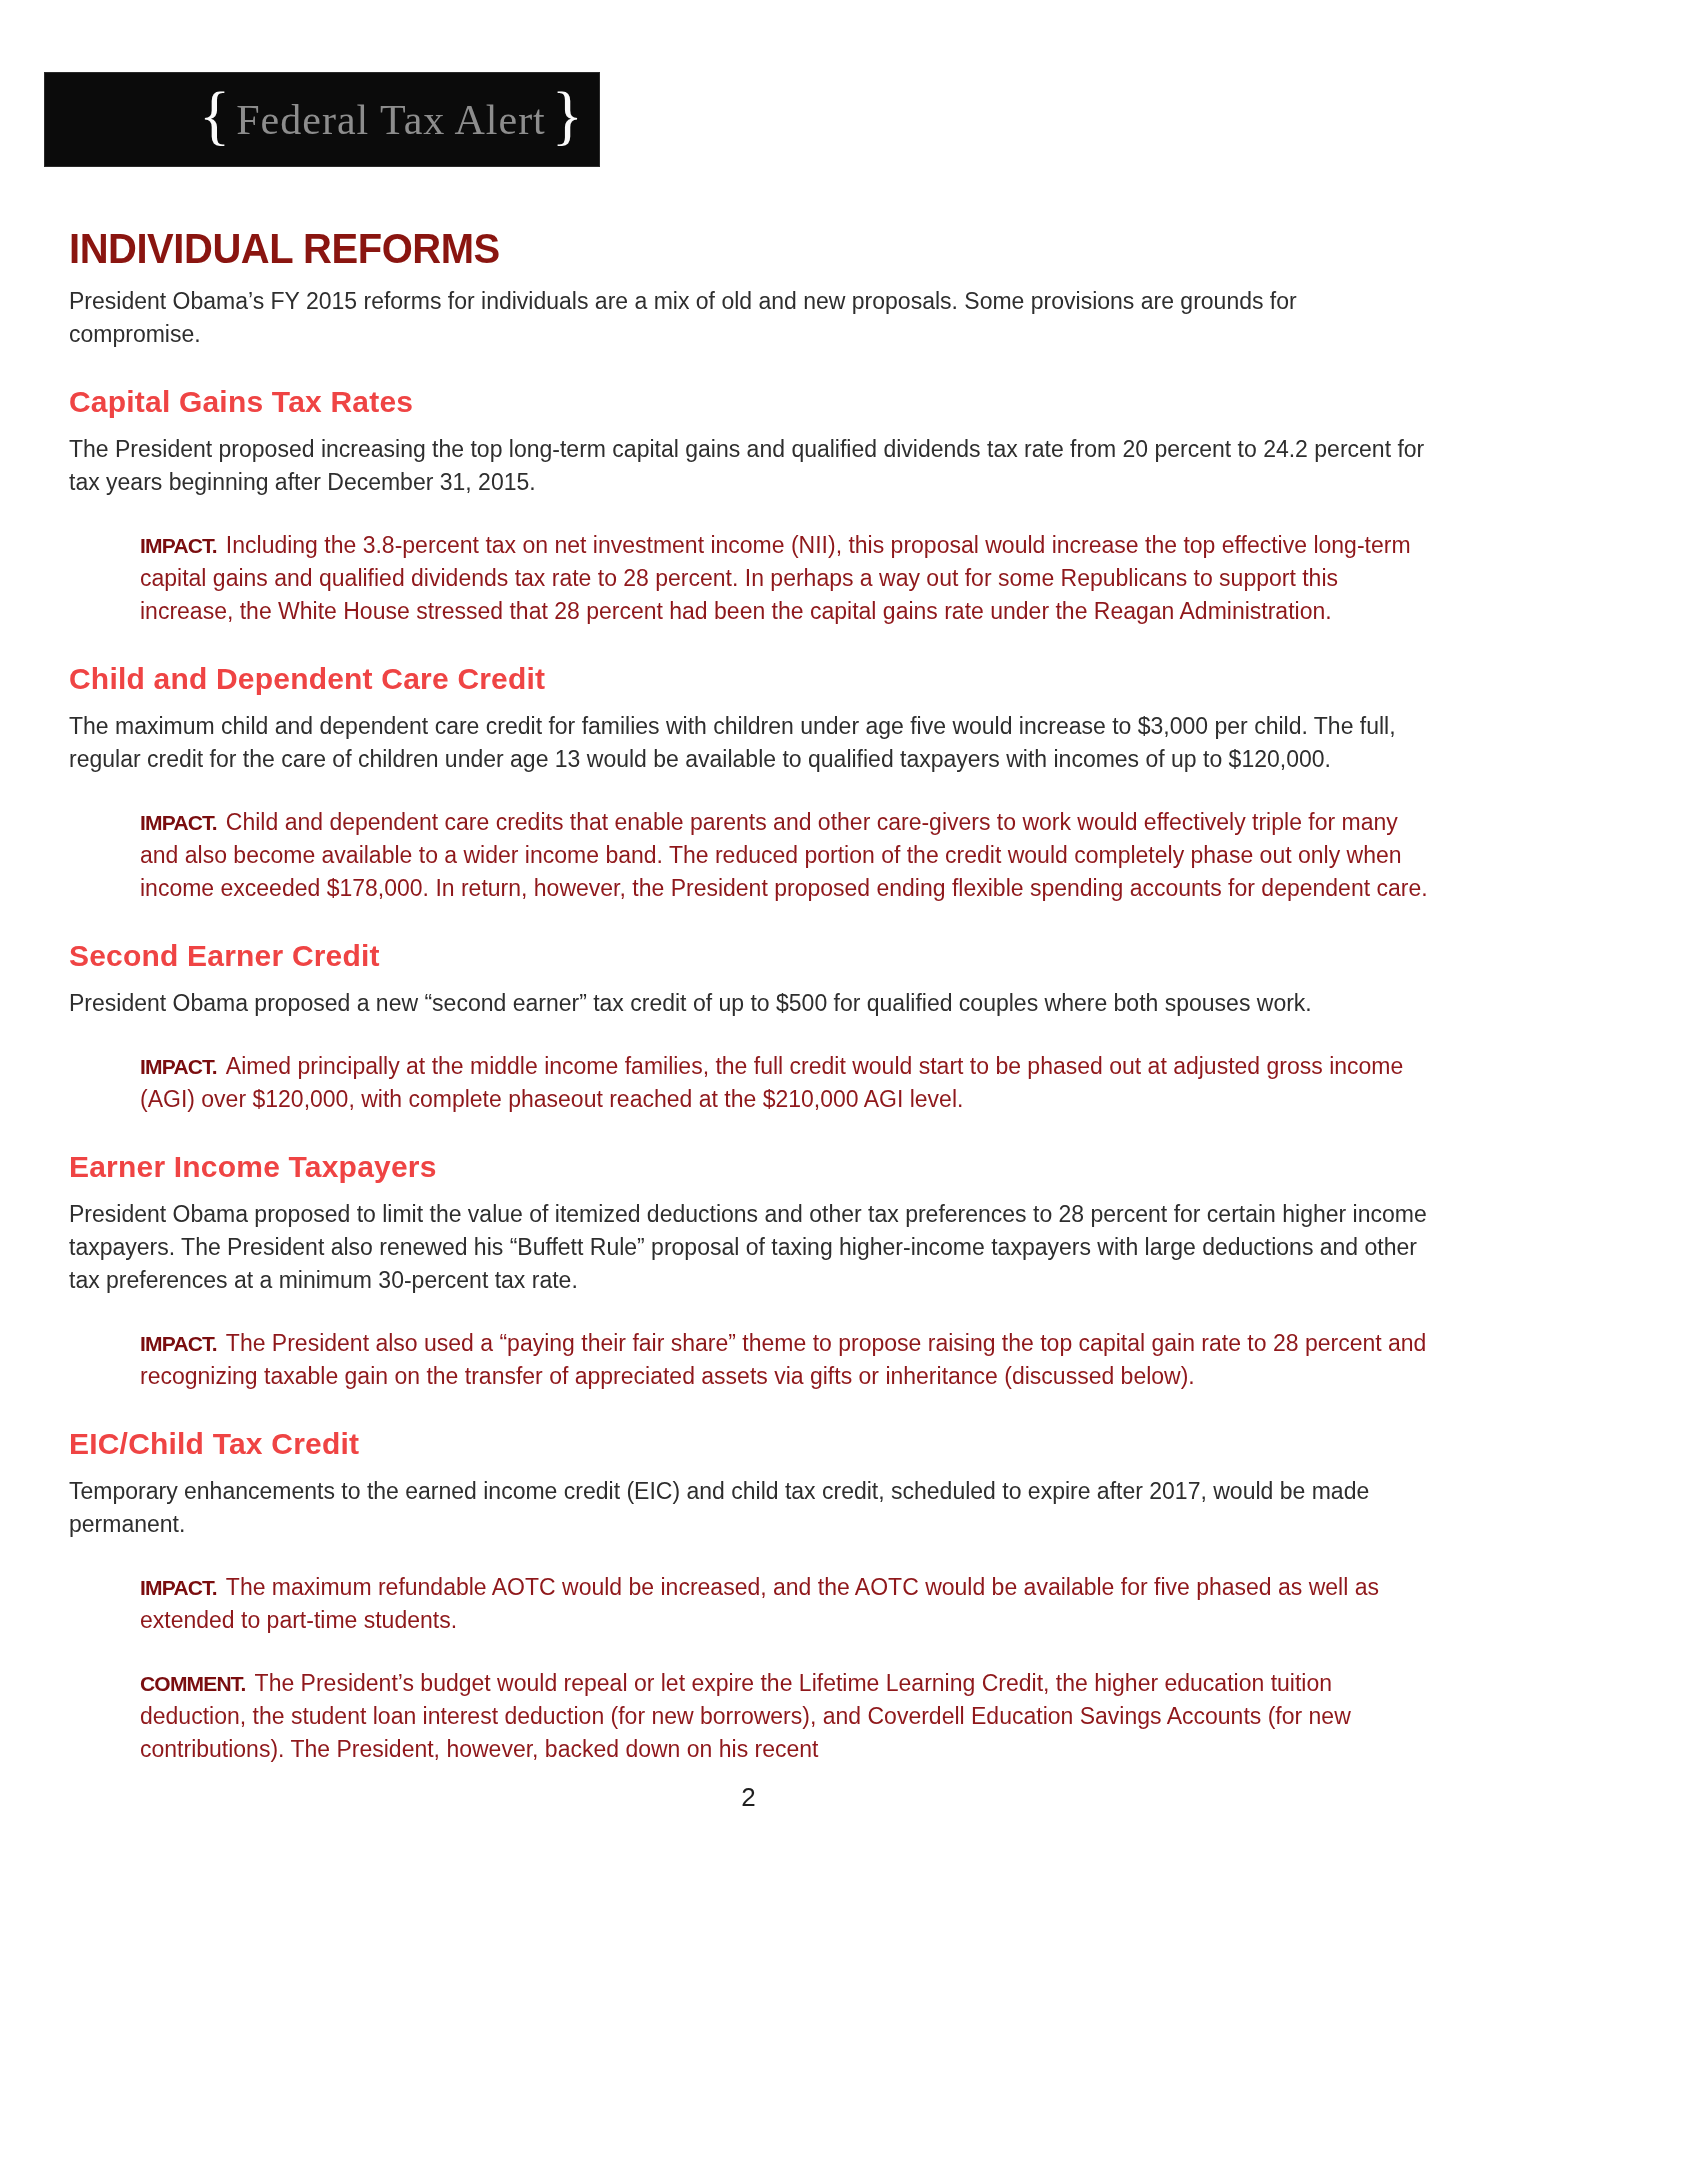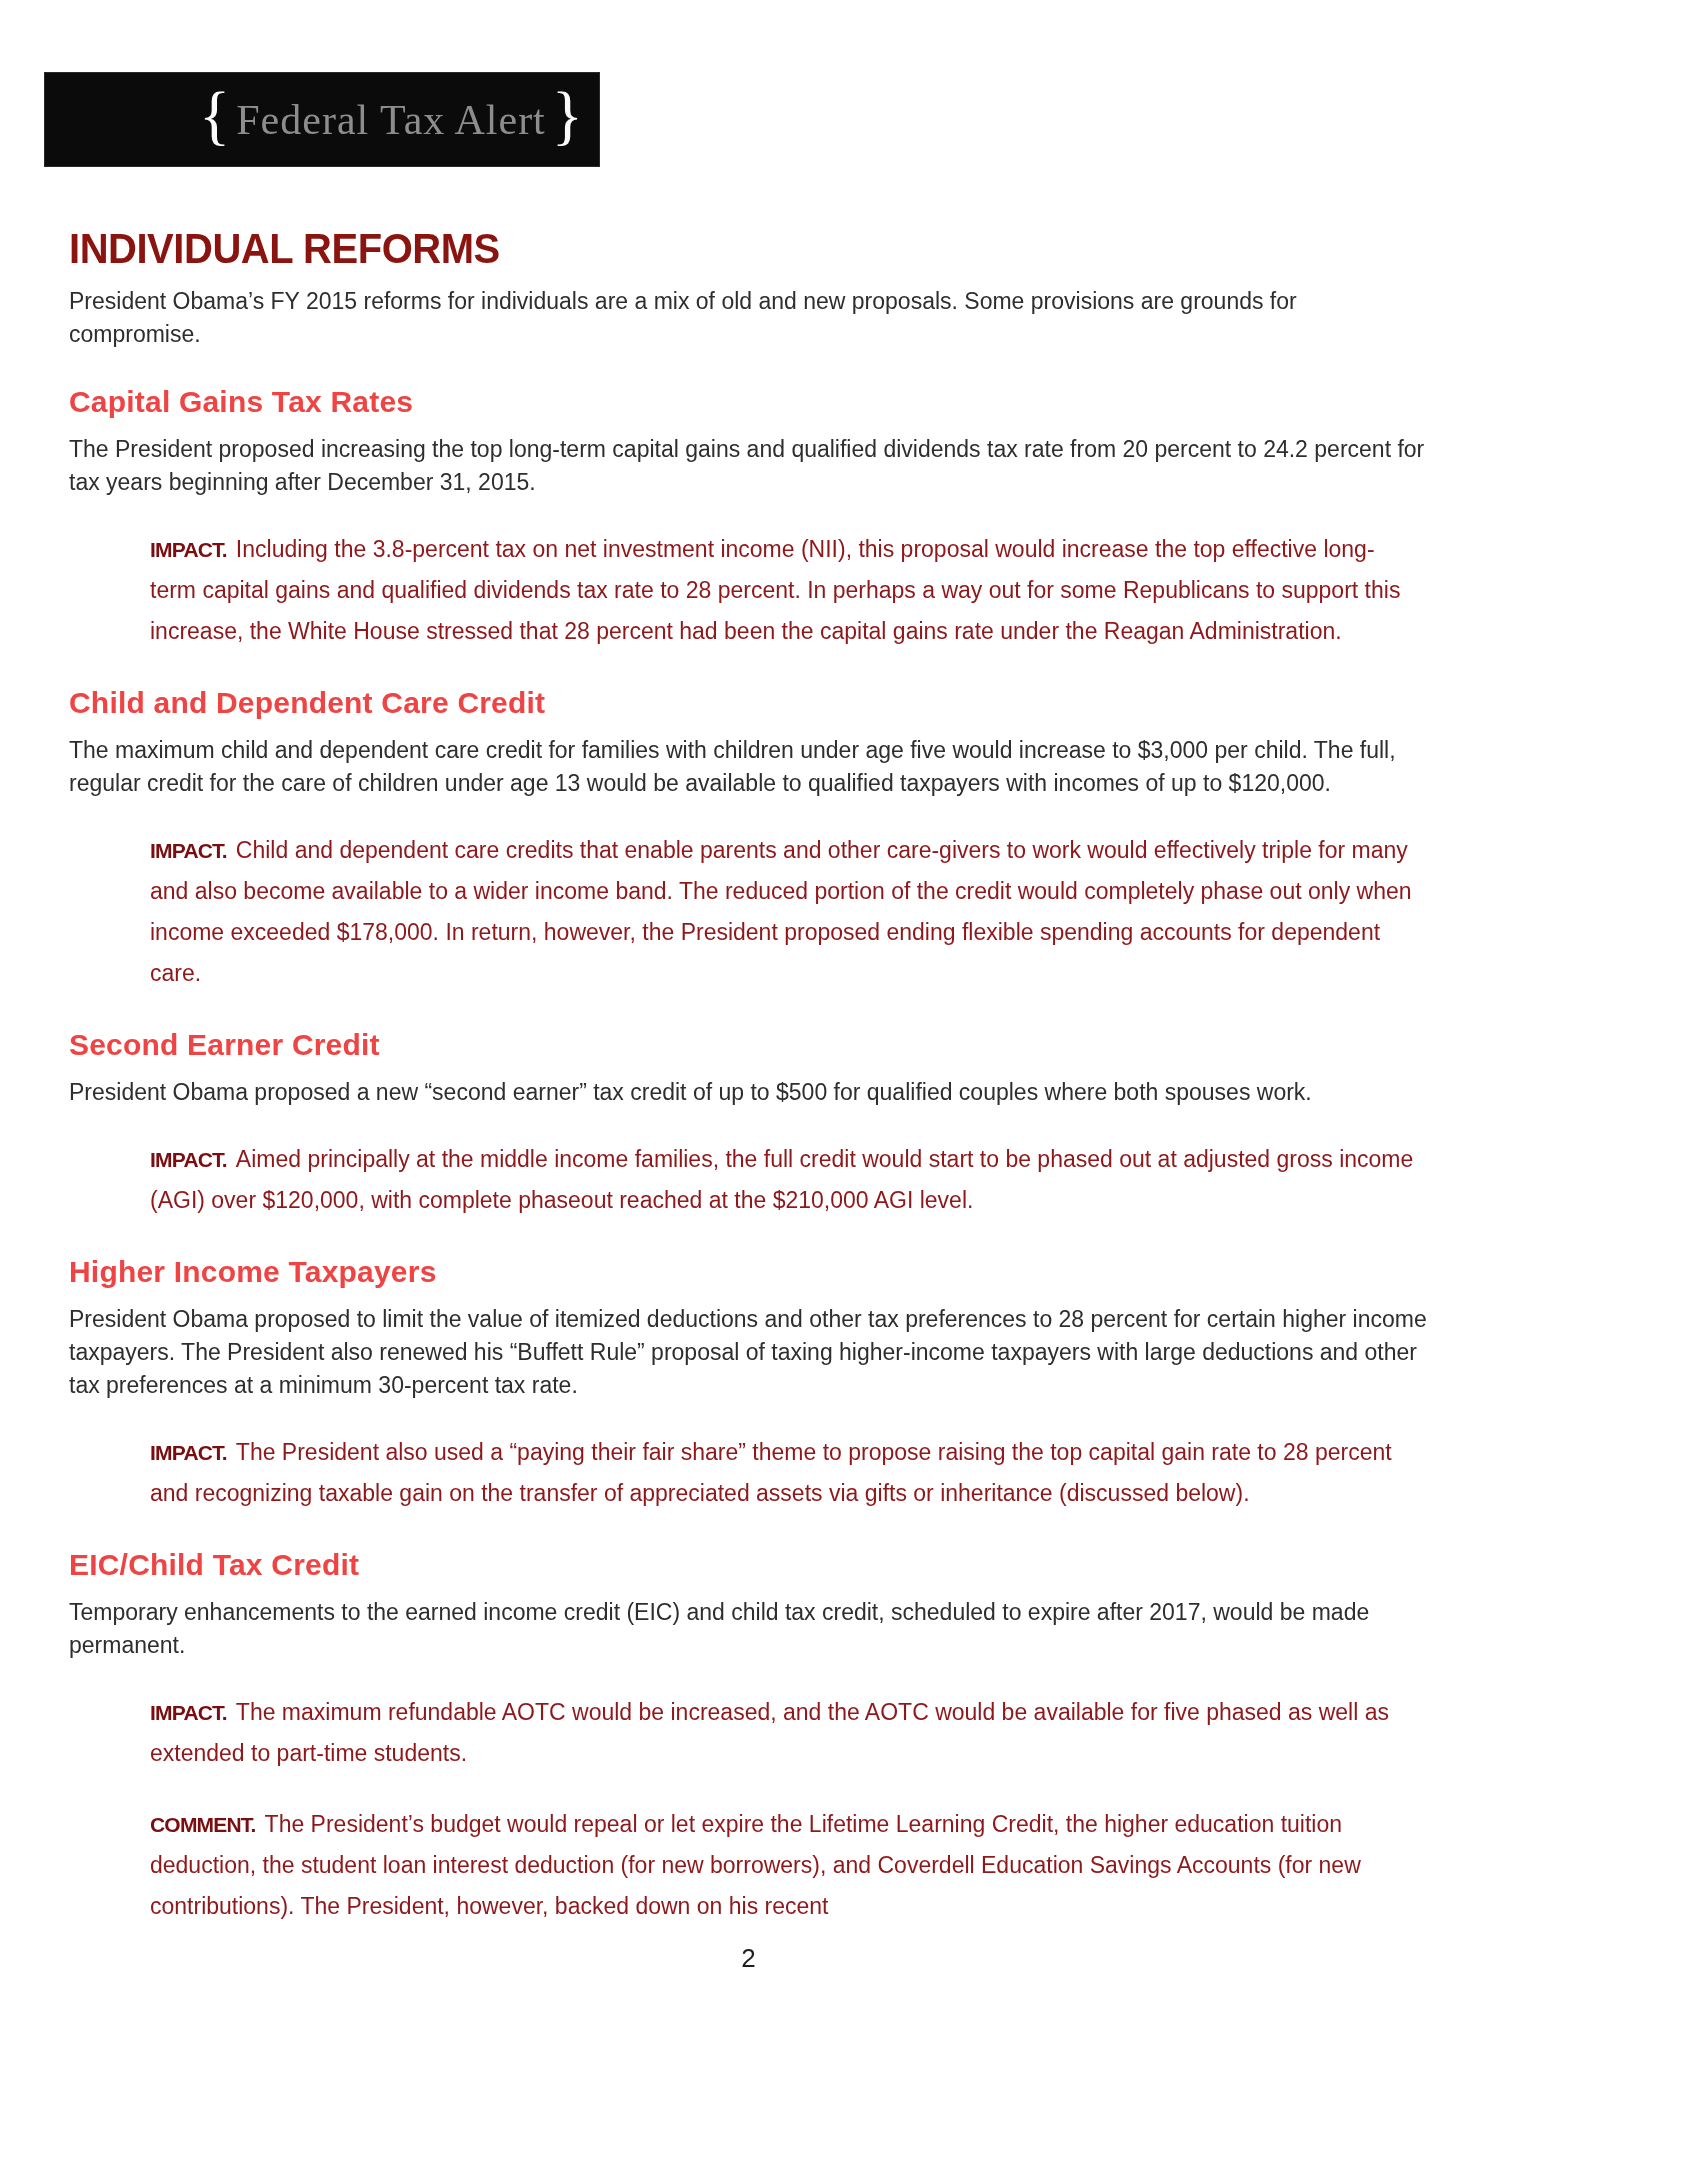"IMPACT. Including the 3.8-percent tax" .note-text { line-height: 41px -> 33px; margin: 10px -> 0 }
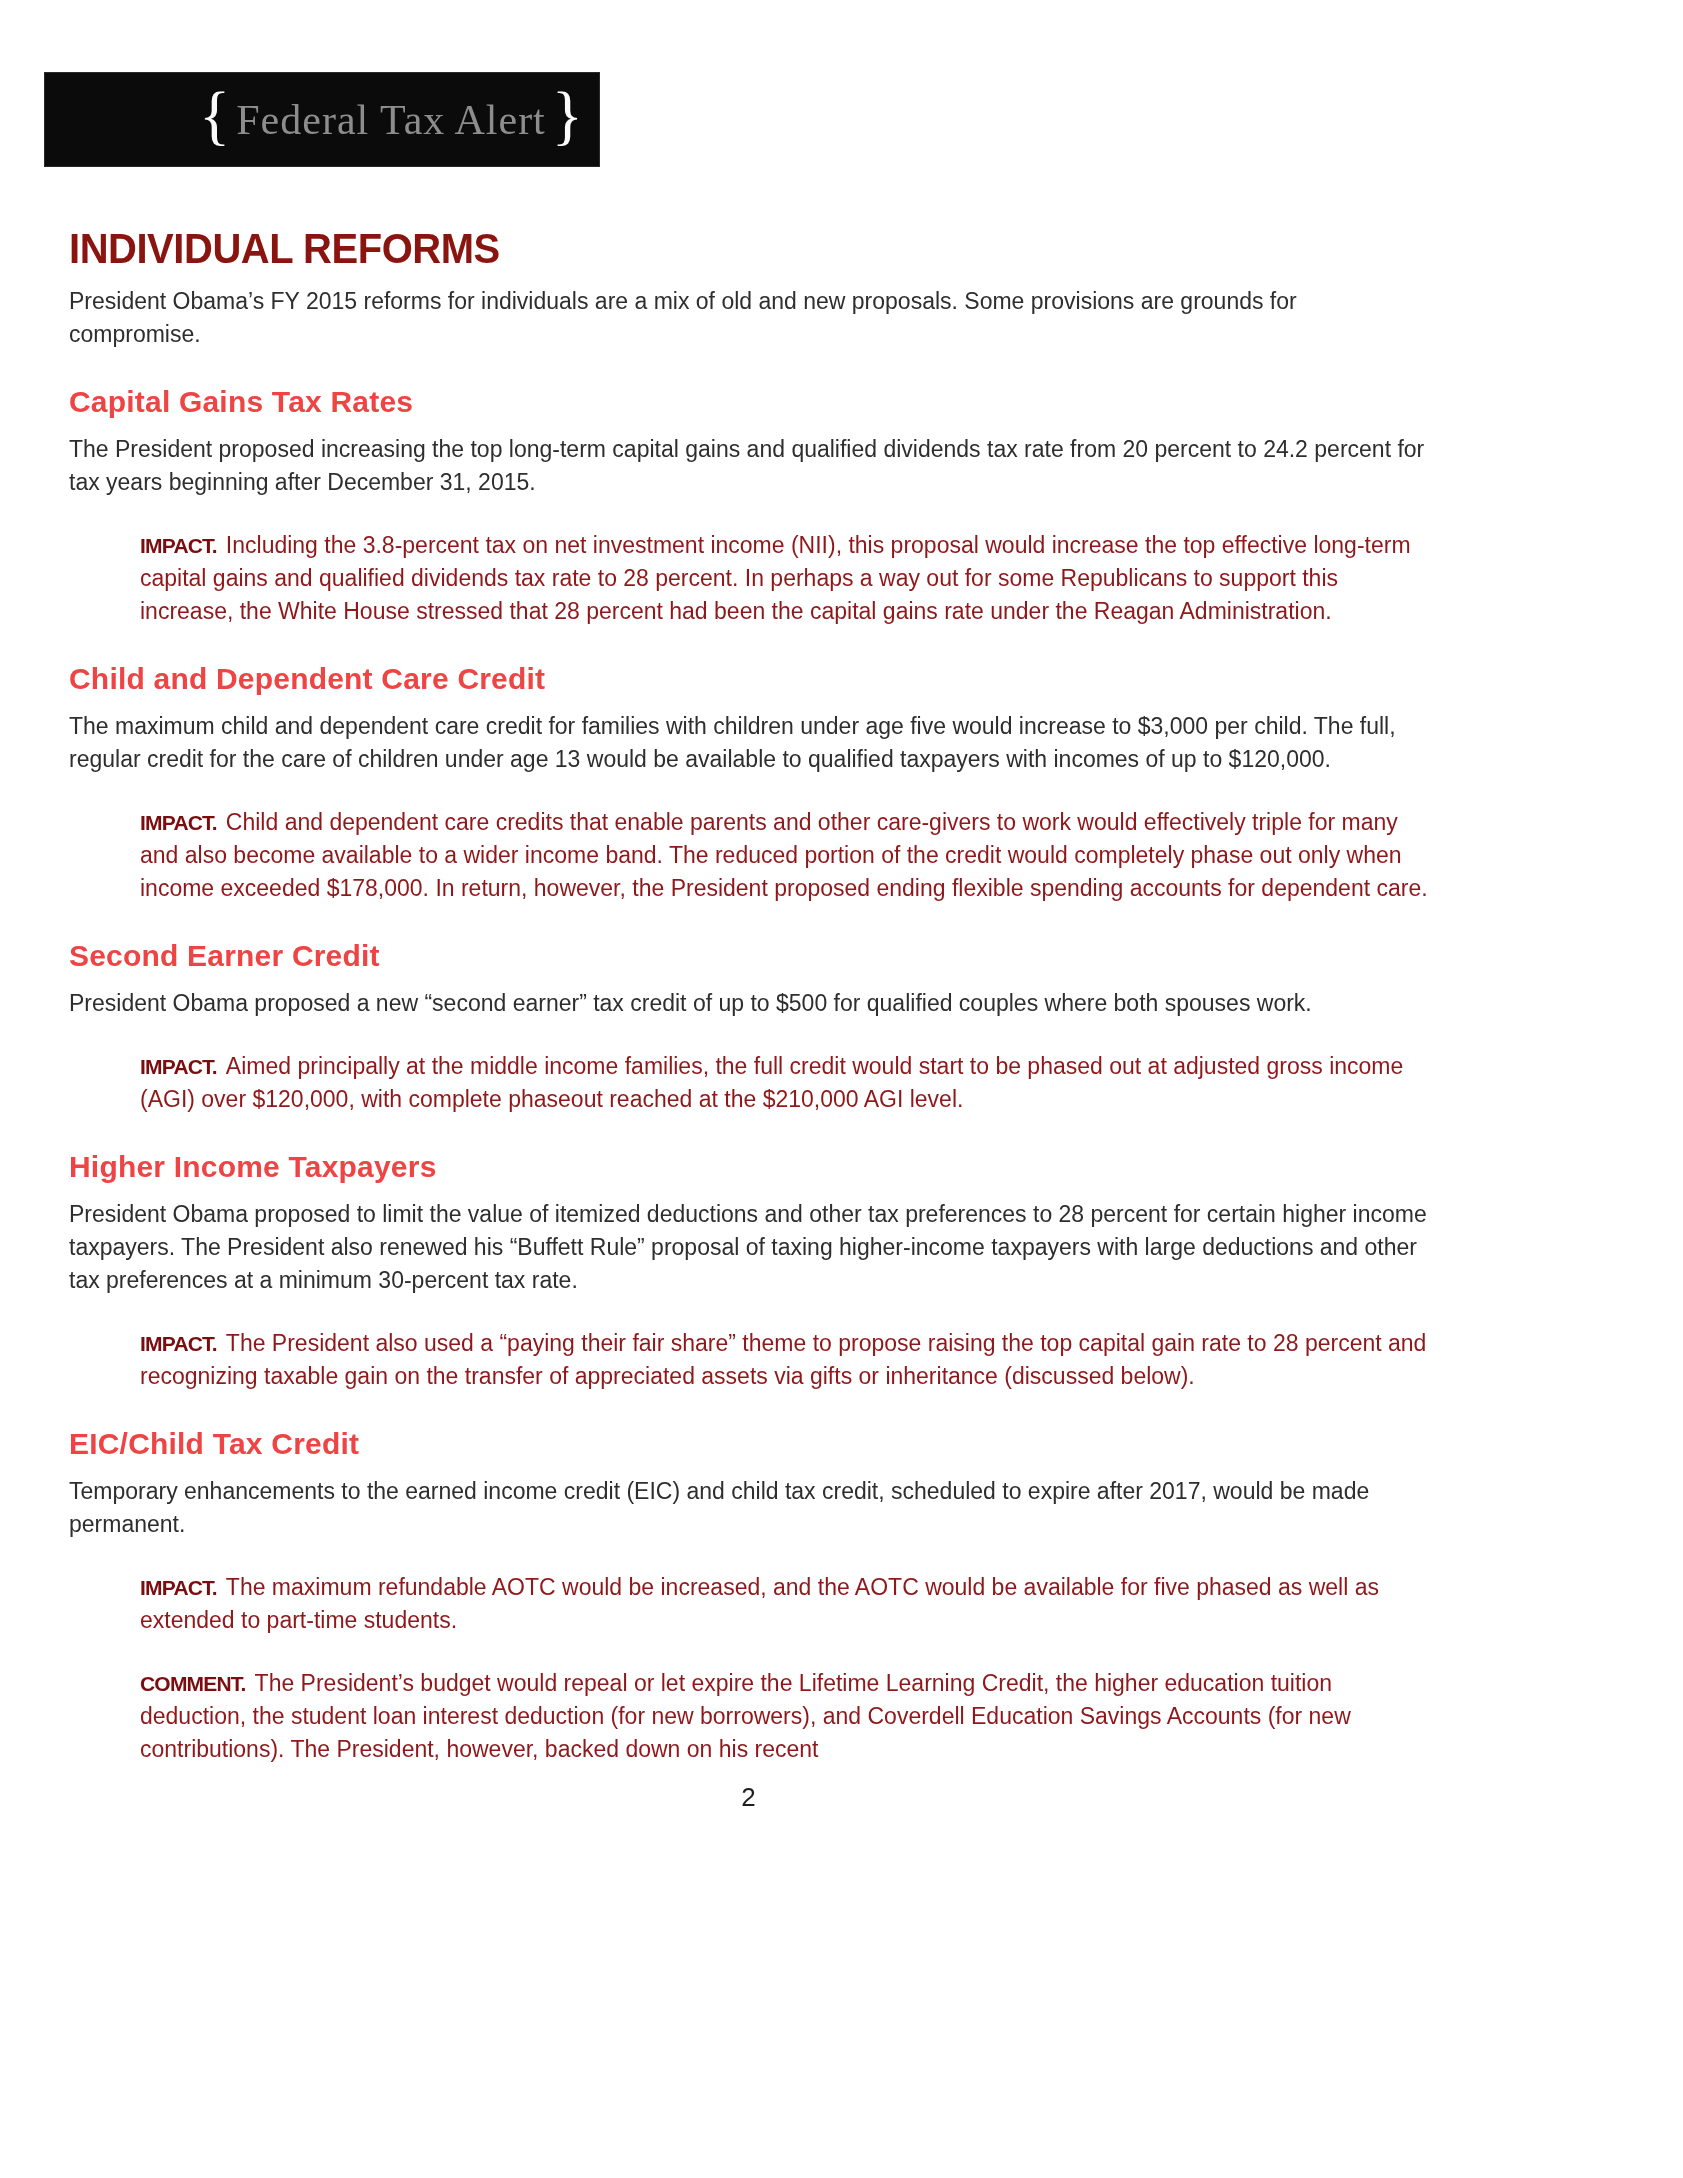"Higher Income Taxpayers" h2.section-title { text: Higher -> Earner }
